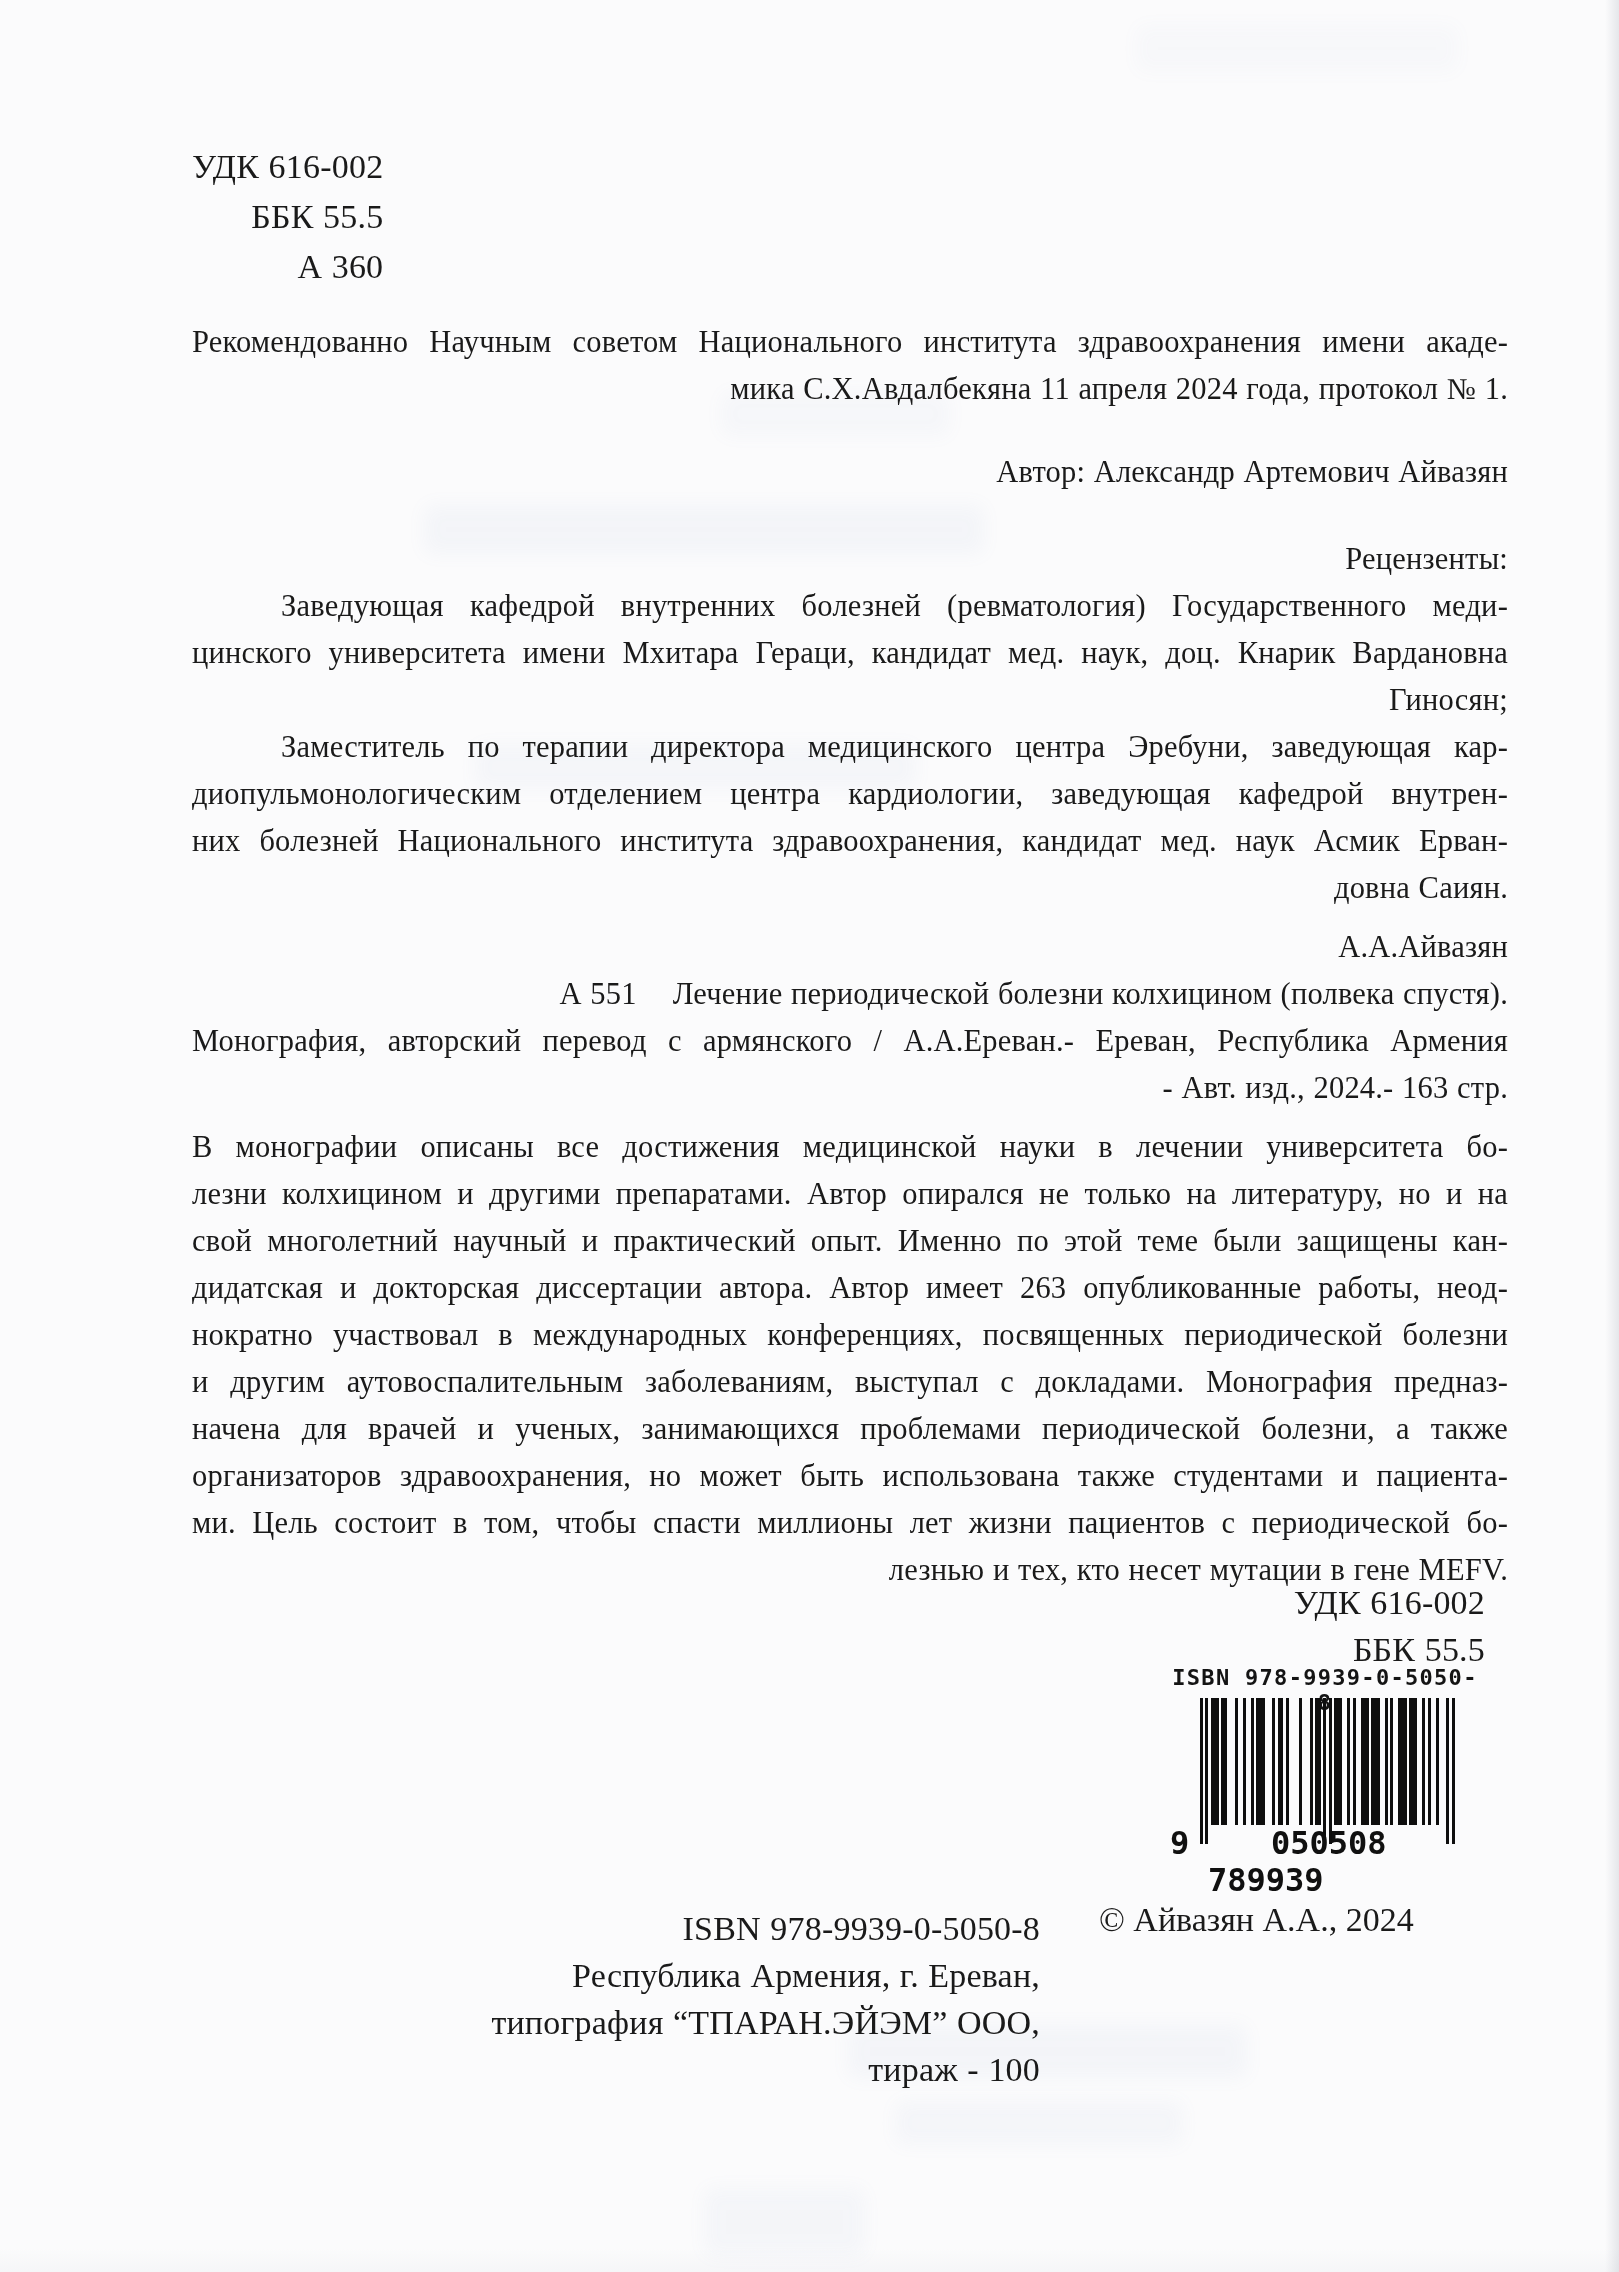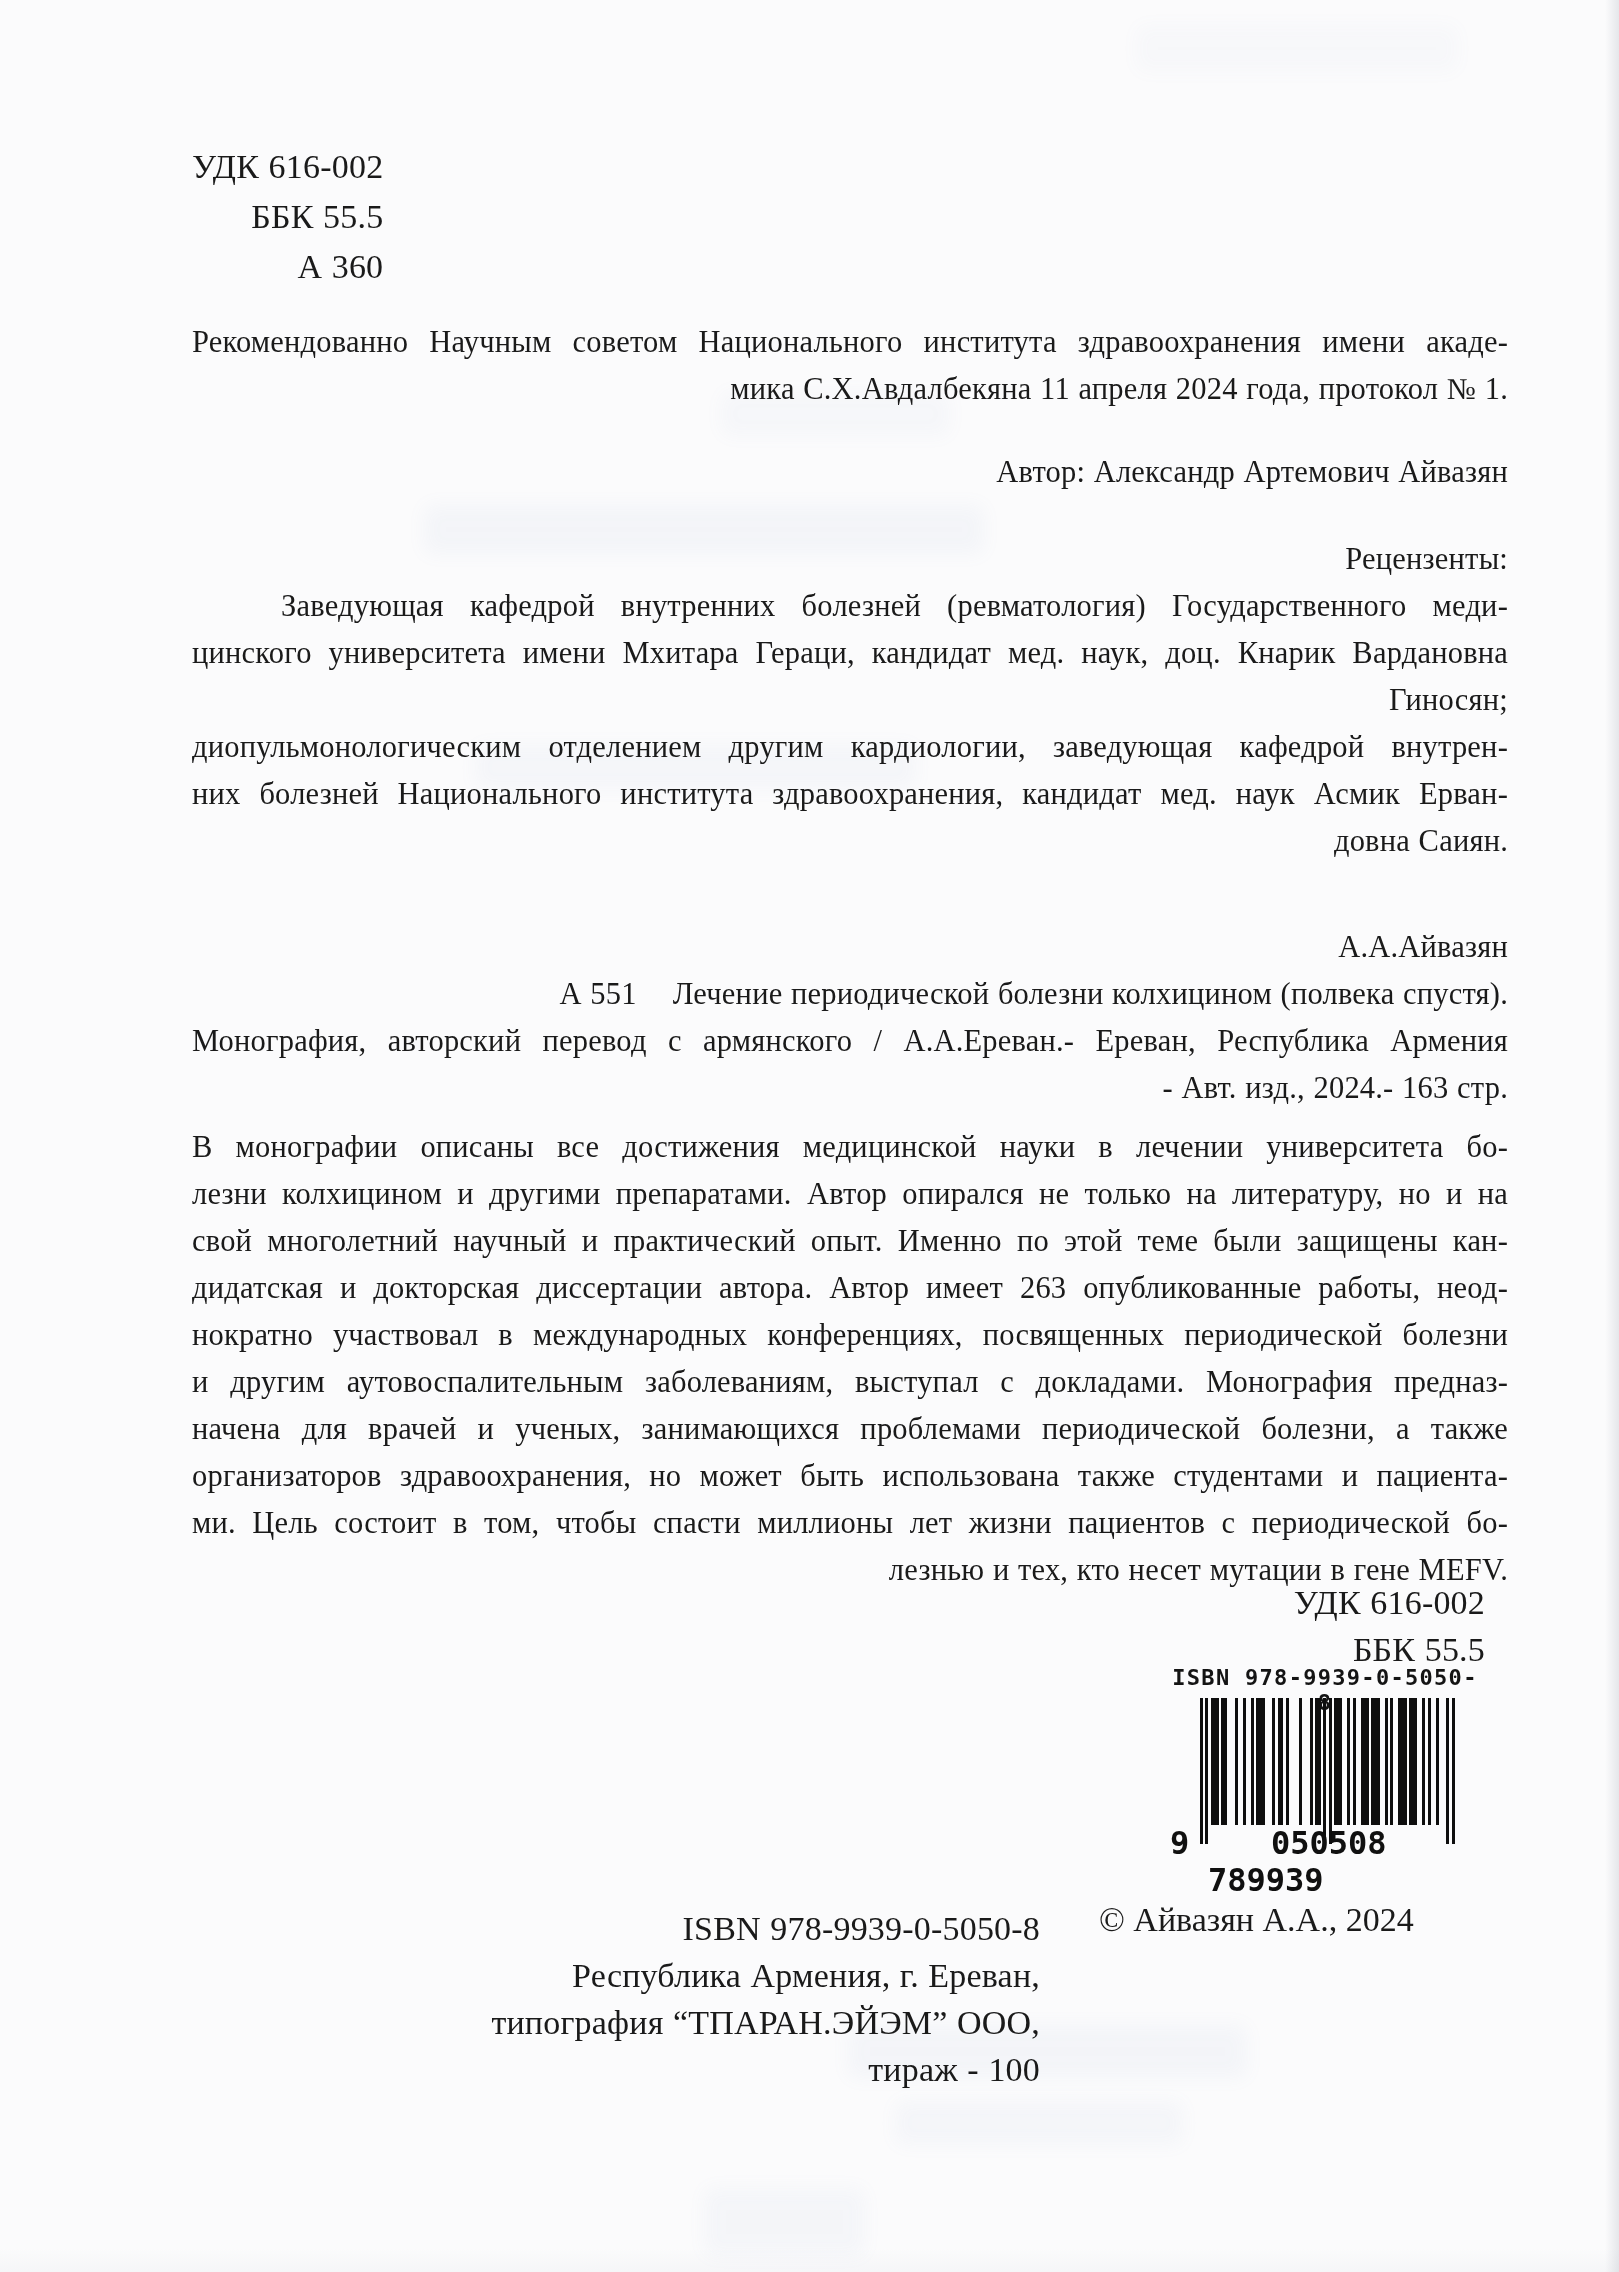"Заместитель по терапии директора" div.ln { html: none -> <div>Заместитель по терапии директора медицинского центра Эребуни, заведующая кар-</div> }
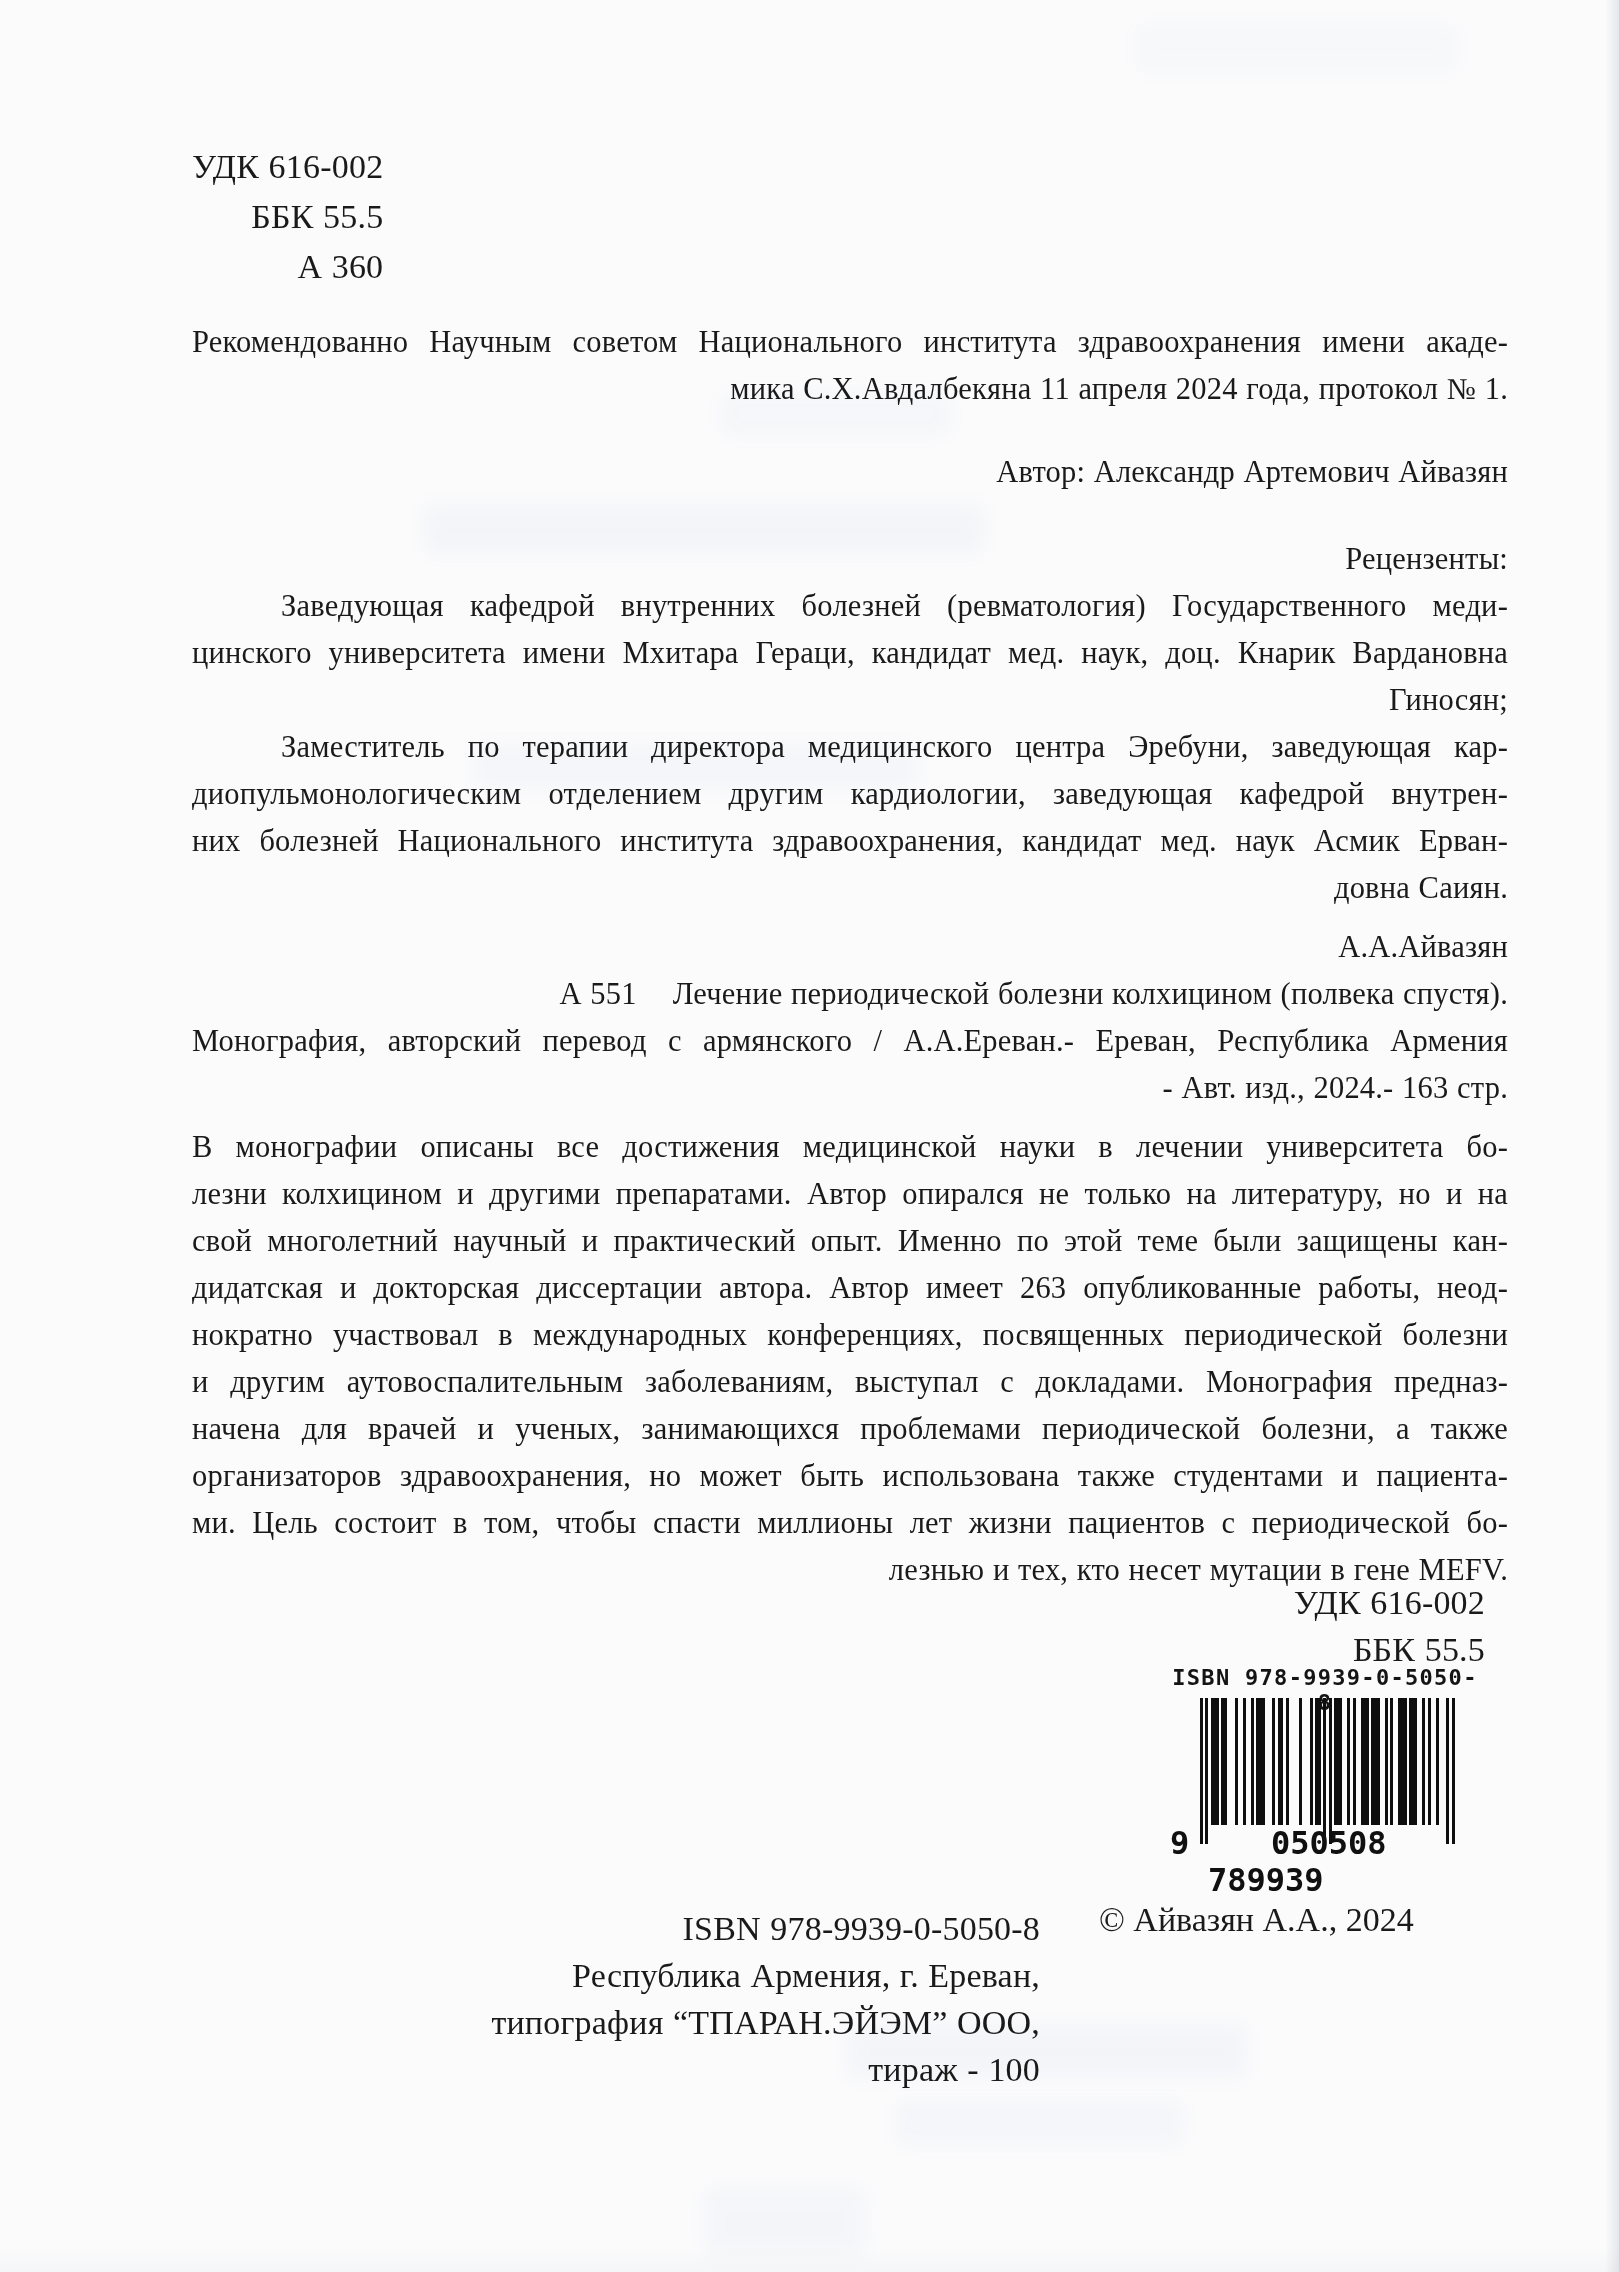"диопульмонологическим отделением другим" div.ln { text: другим -> центра }
